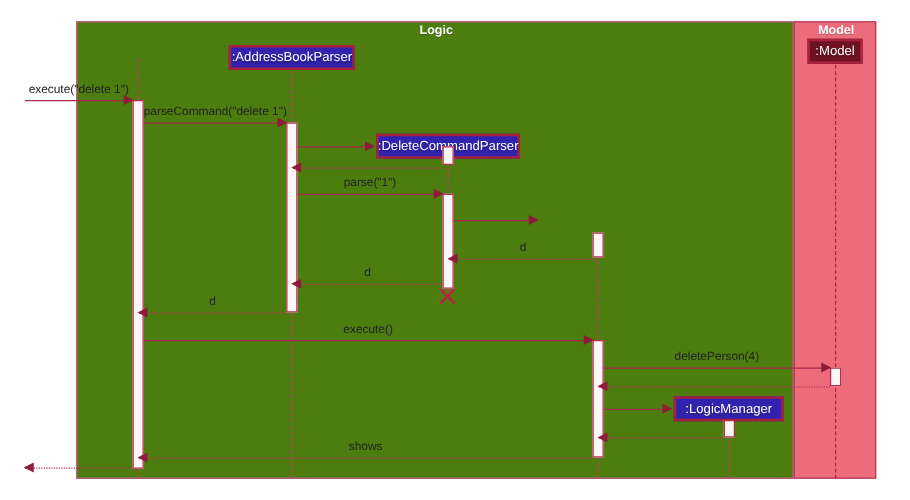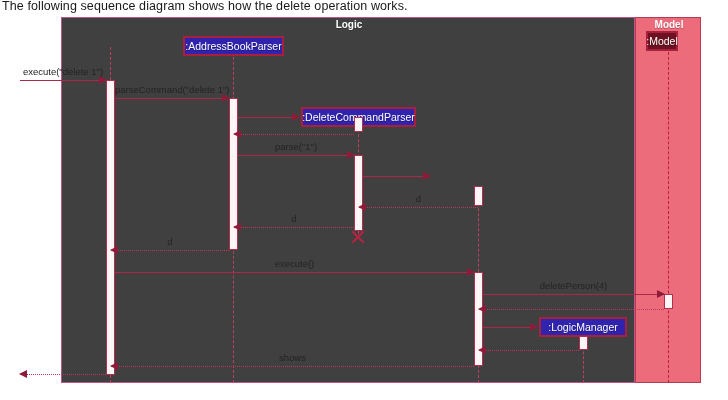"The following sequence diagram shows" div.caption { html: <div>The following sequence diagram shows how the delete operation works.</div> -> none }
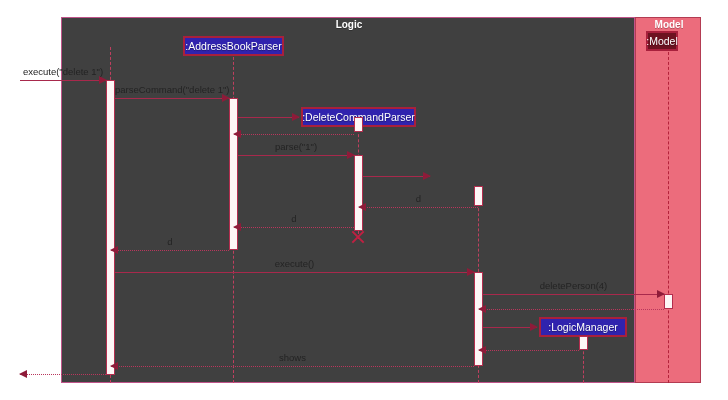"Logic" .region-logic { background: #404040 -> #4d7c0f }
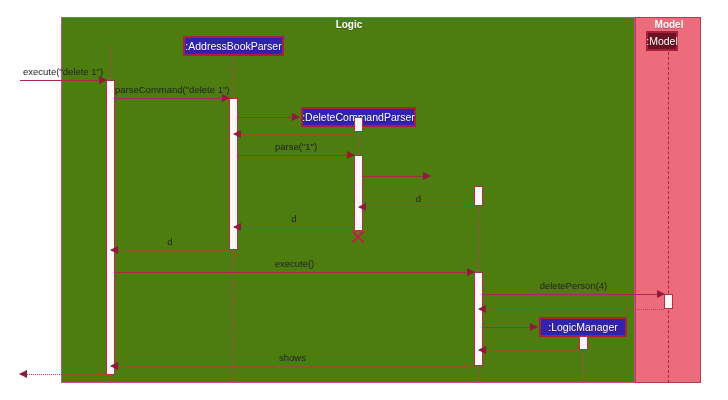":Model" div.obj { width: 32px -> 44px }
